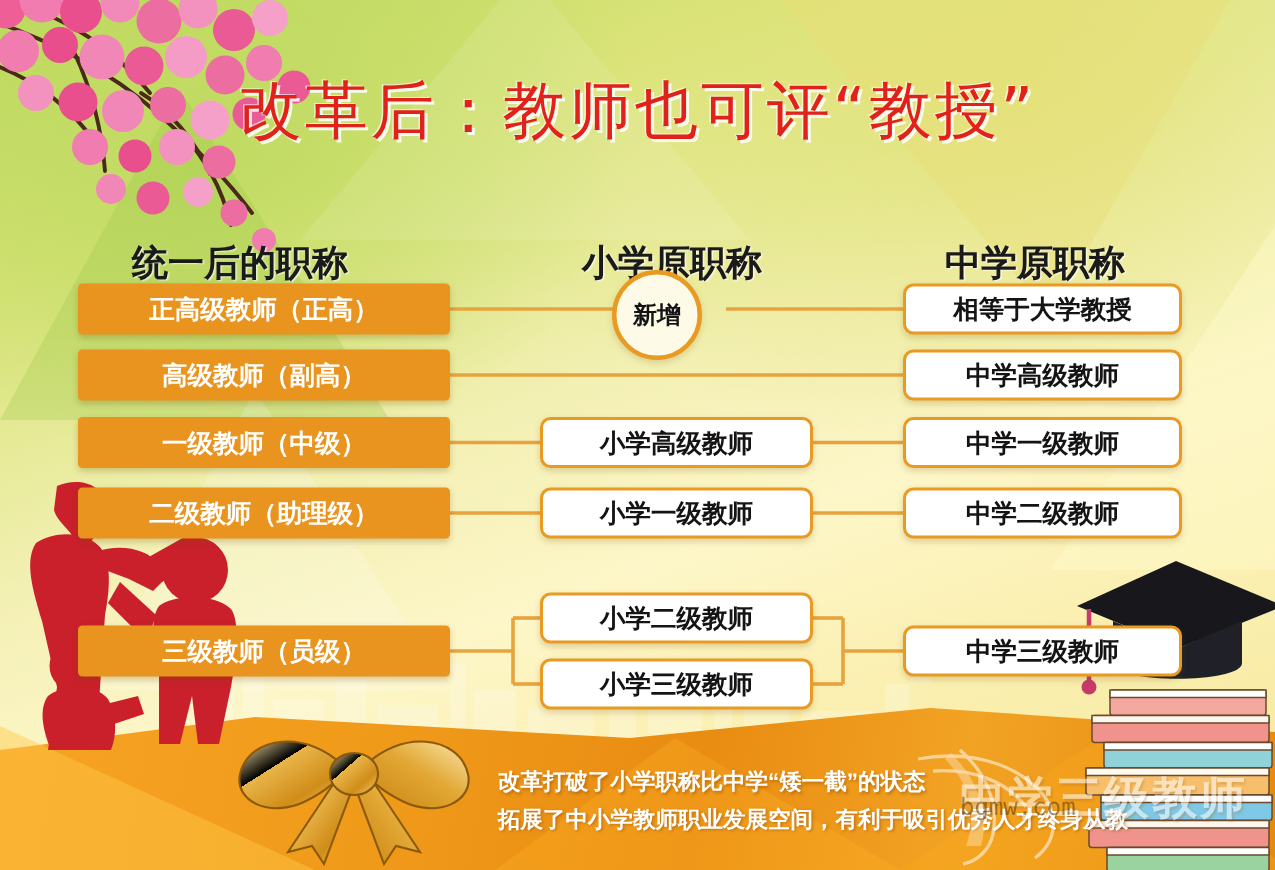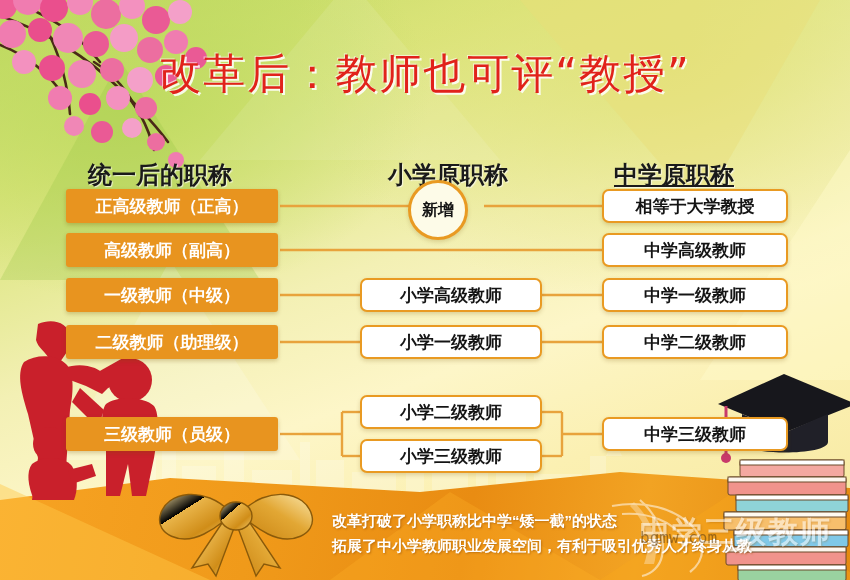"中学原职称" .ch2 { left: 614px -> 630px; text-decoration: underline -> none }
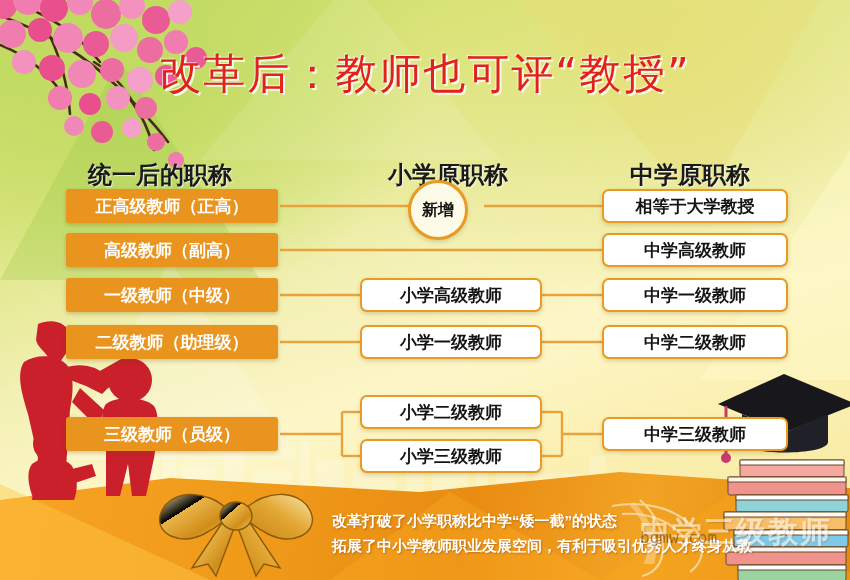"正高级教师（正高）" .box-left { left: 66px -> 52px; width: 212px -> 248px }
